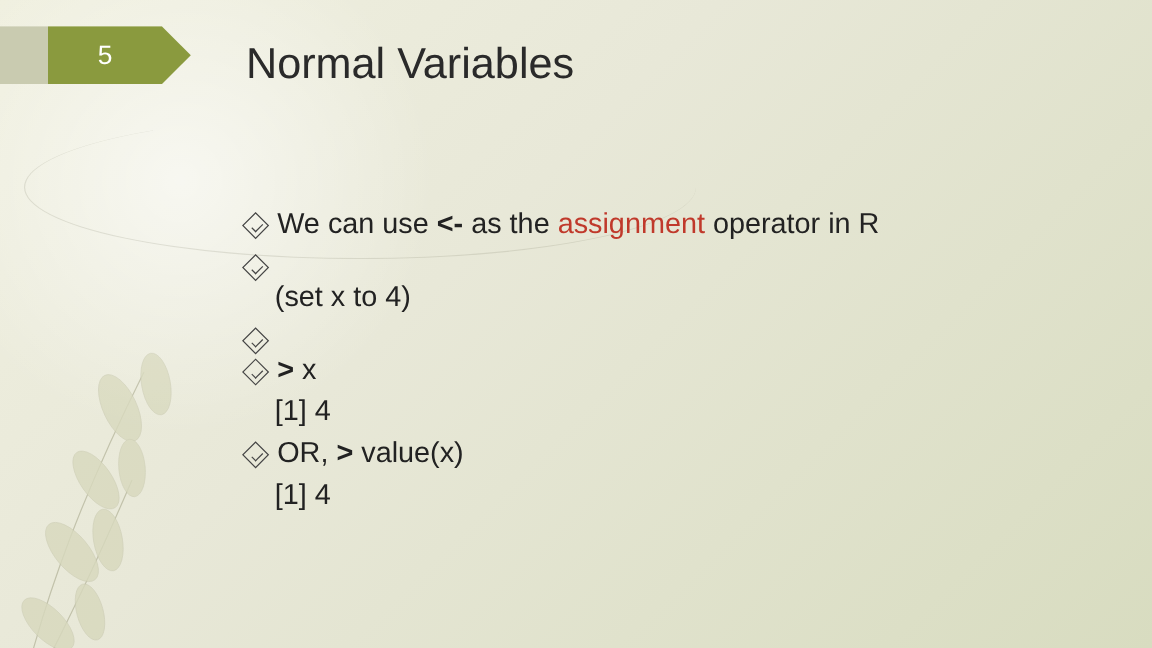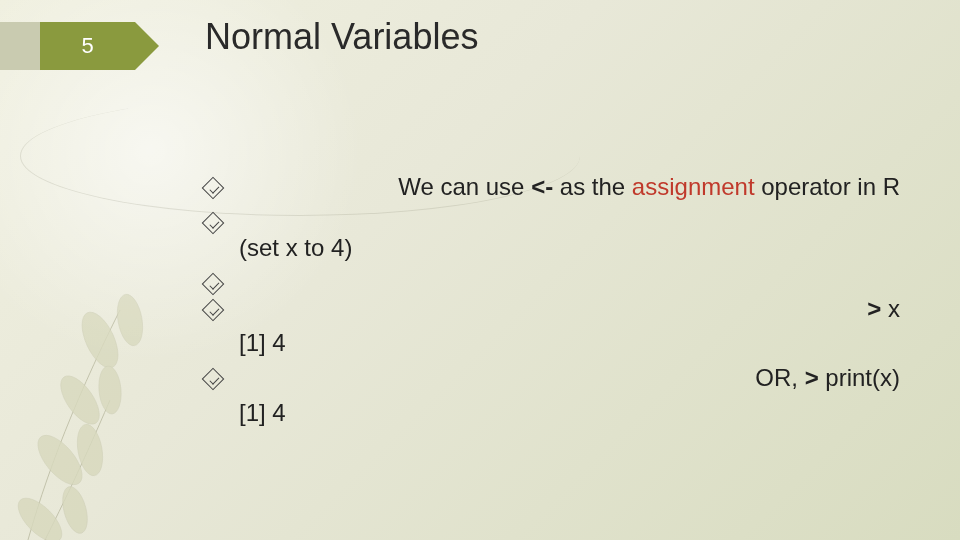"Normal Variables" .title { top: 16px -> 32px }
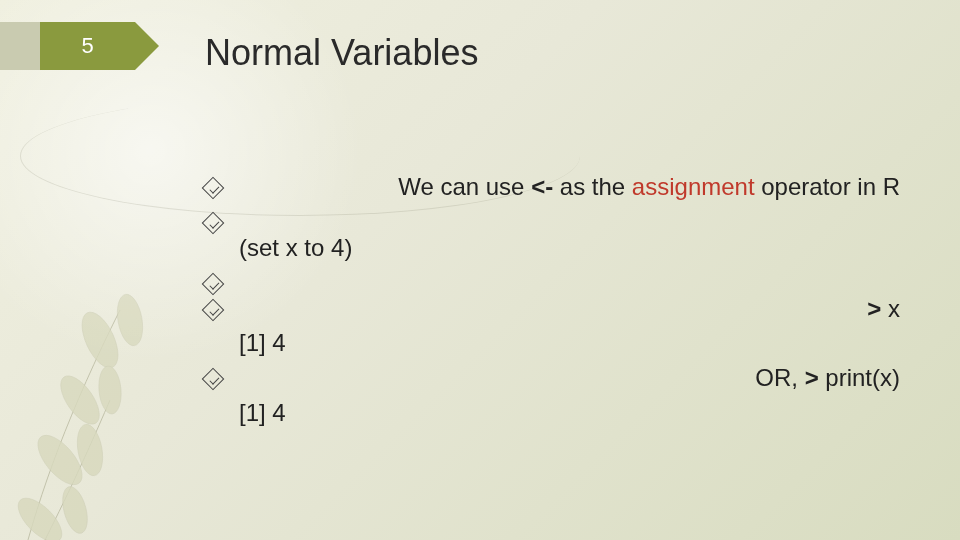"We can use <- as" .bullet-row { justify-content: space-between -> none }
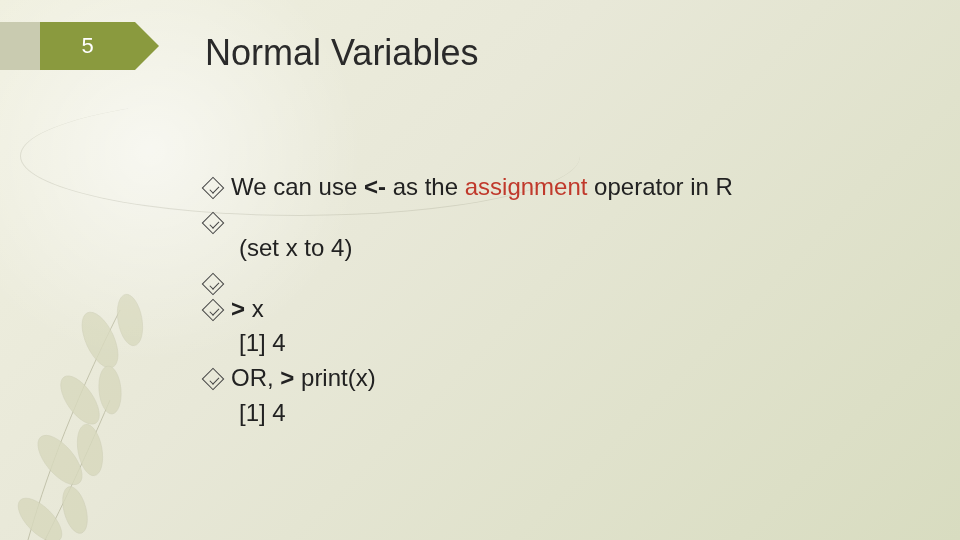"(set x to 4)" .indent { margin-left: 34px -> 24px }
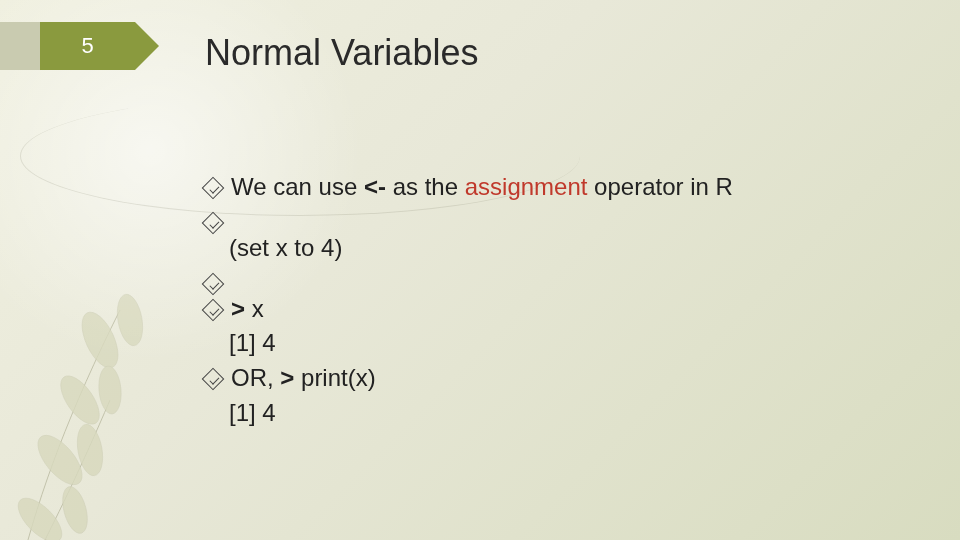"print(x)" span { text: print -> value }
